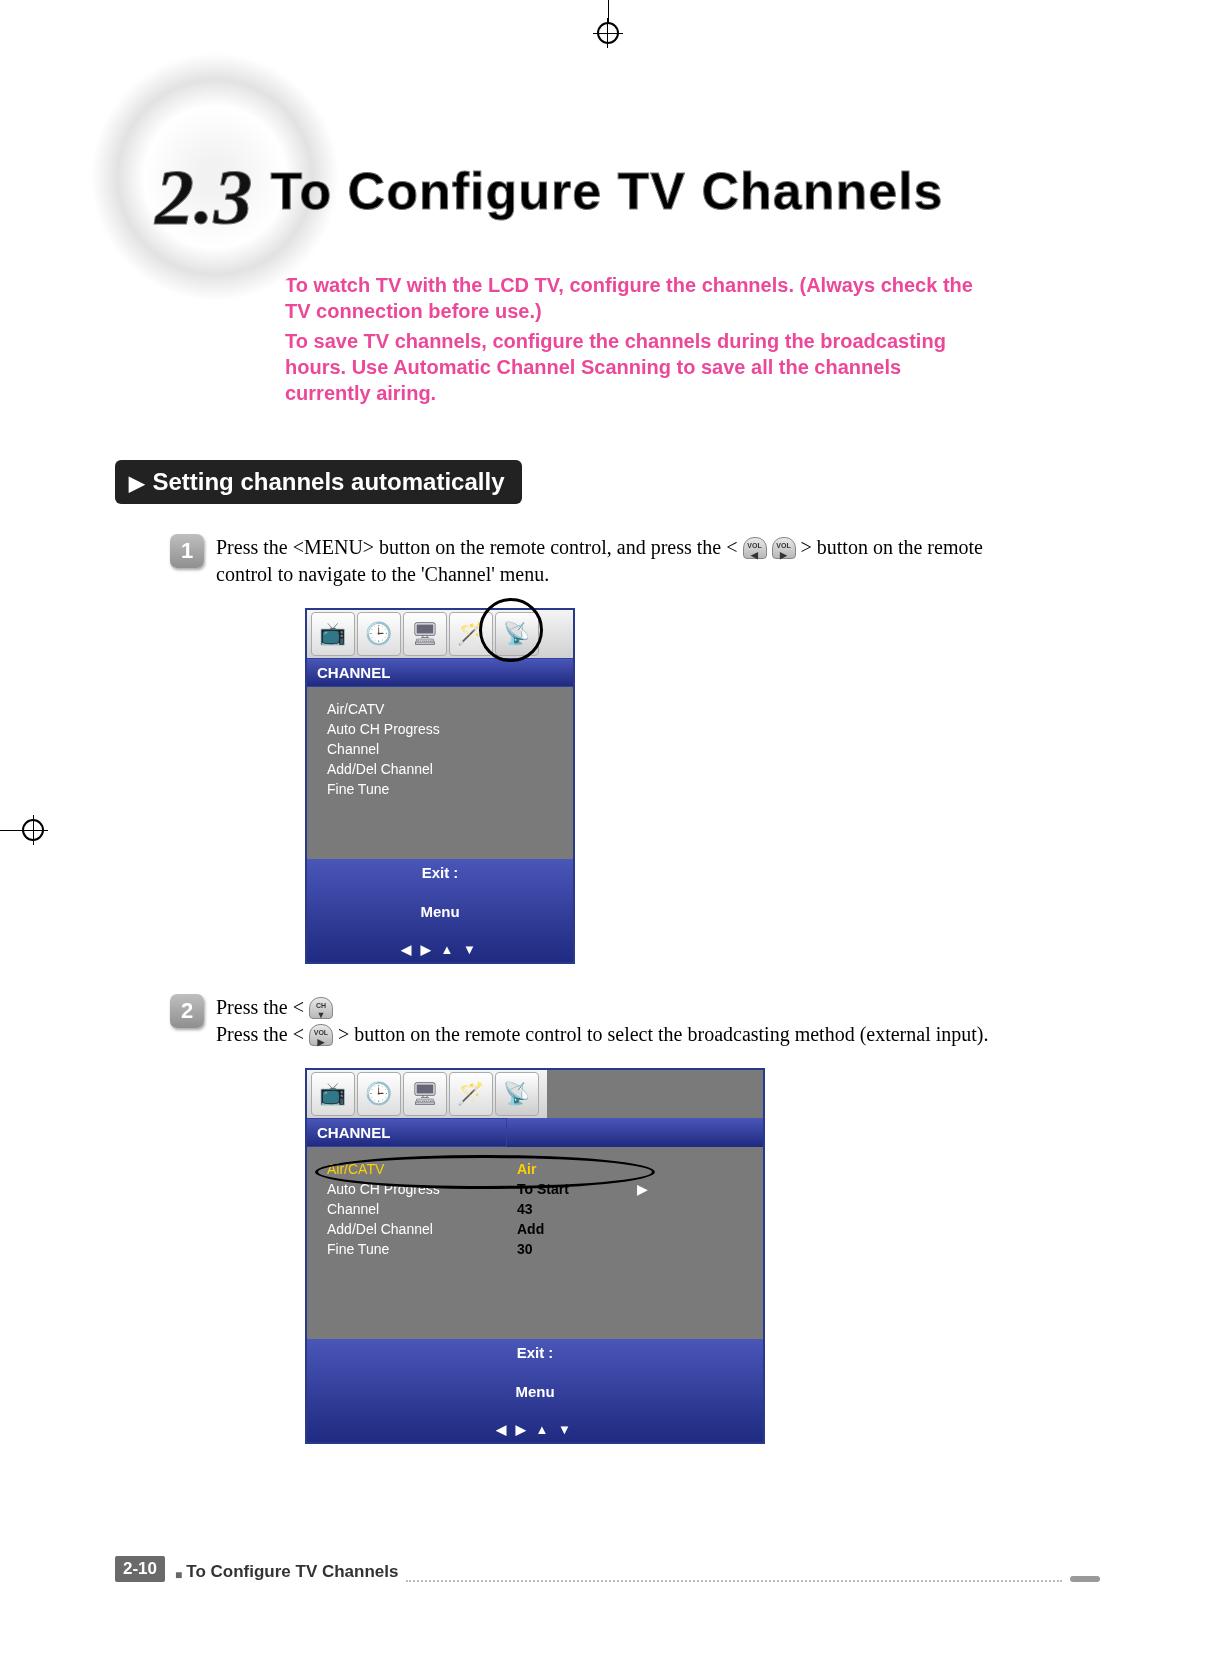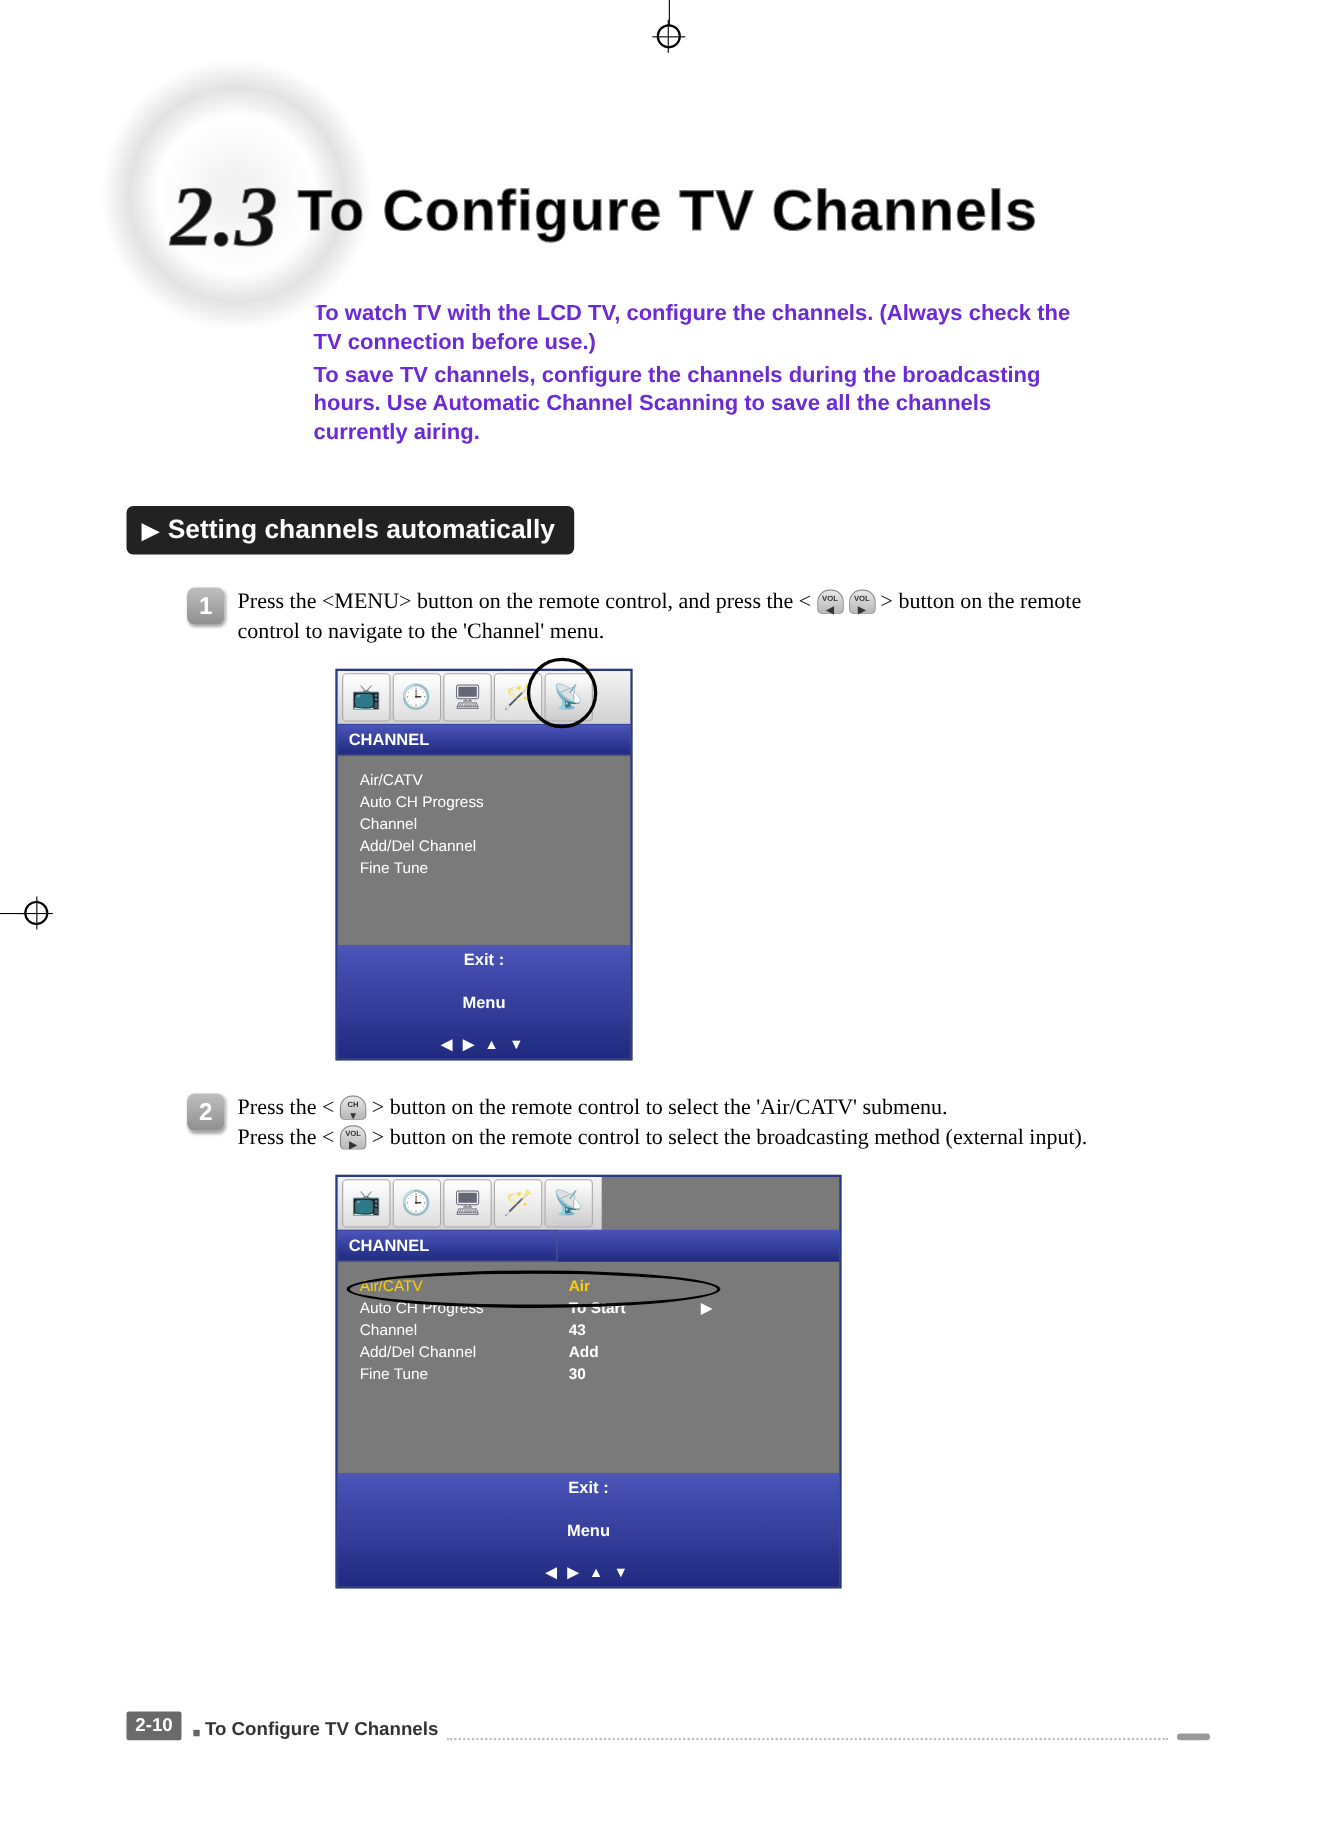"To watch TV with the" .intro { color: #6d28d9 -> #ec4899 }
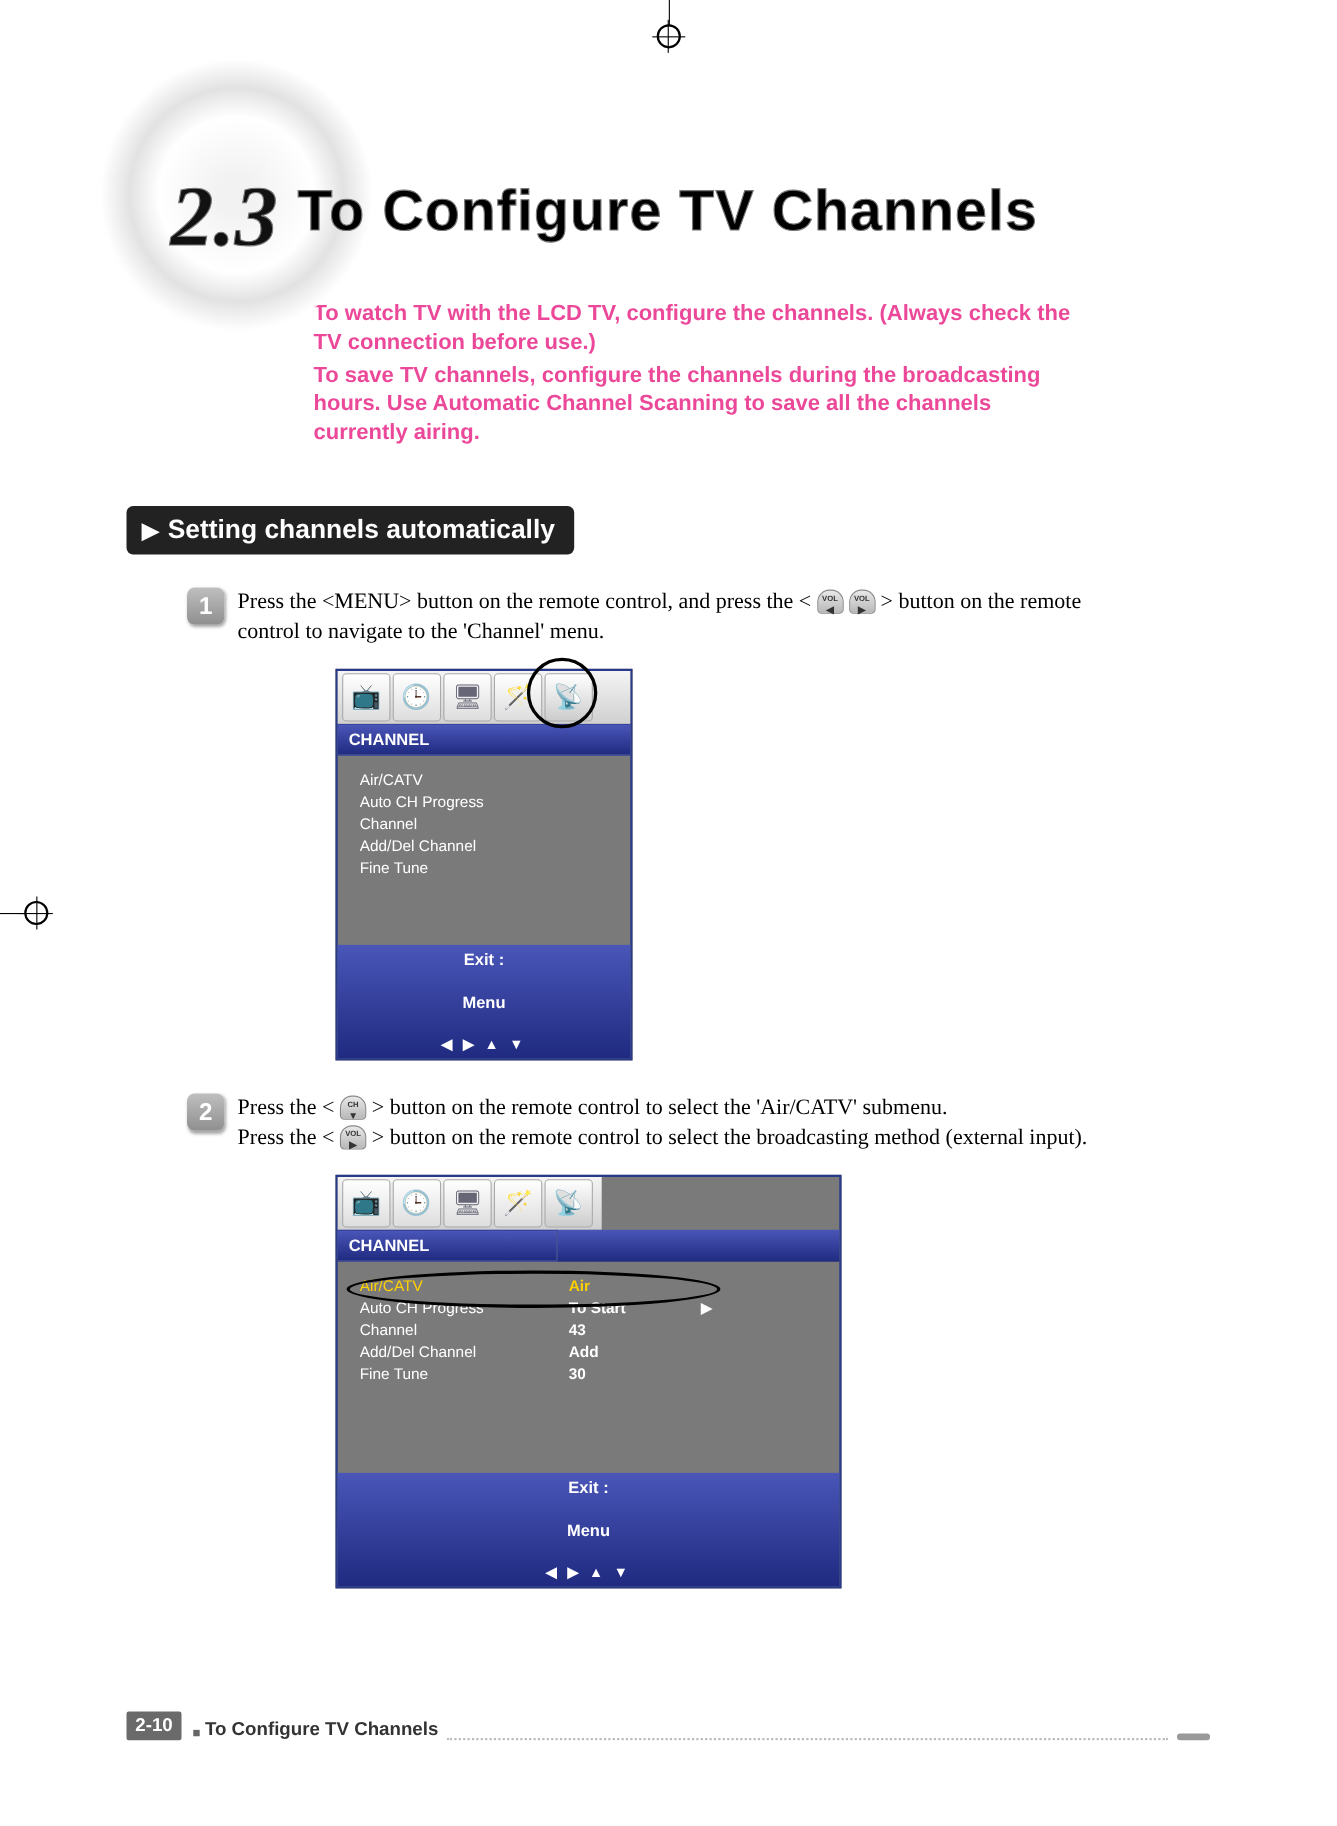"> button on the remote control to select the 'Air/CATV'" span { html: <span>&gt; button on the remote control to select the 'Air/CATV' submenu.</span> -> none }
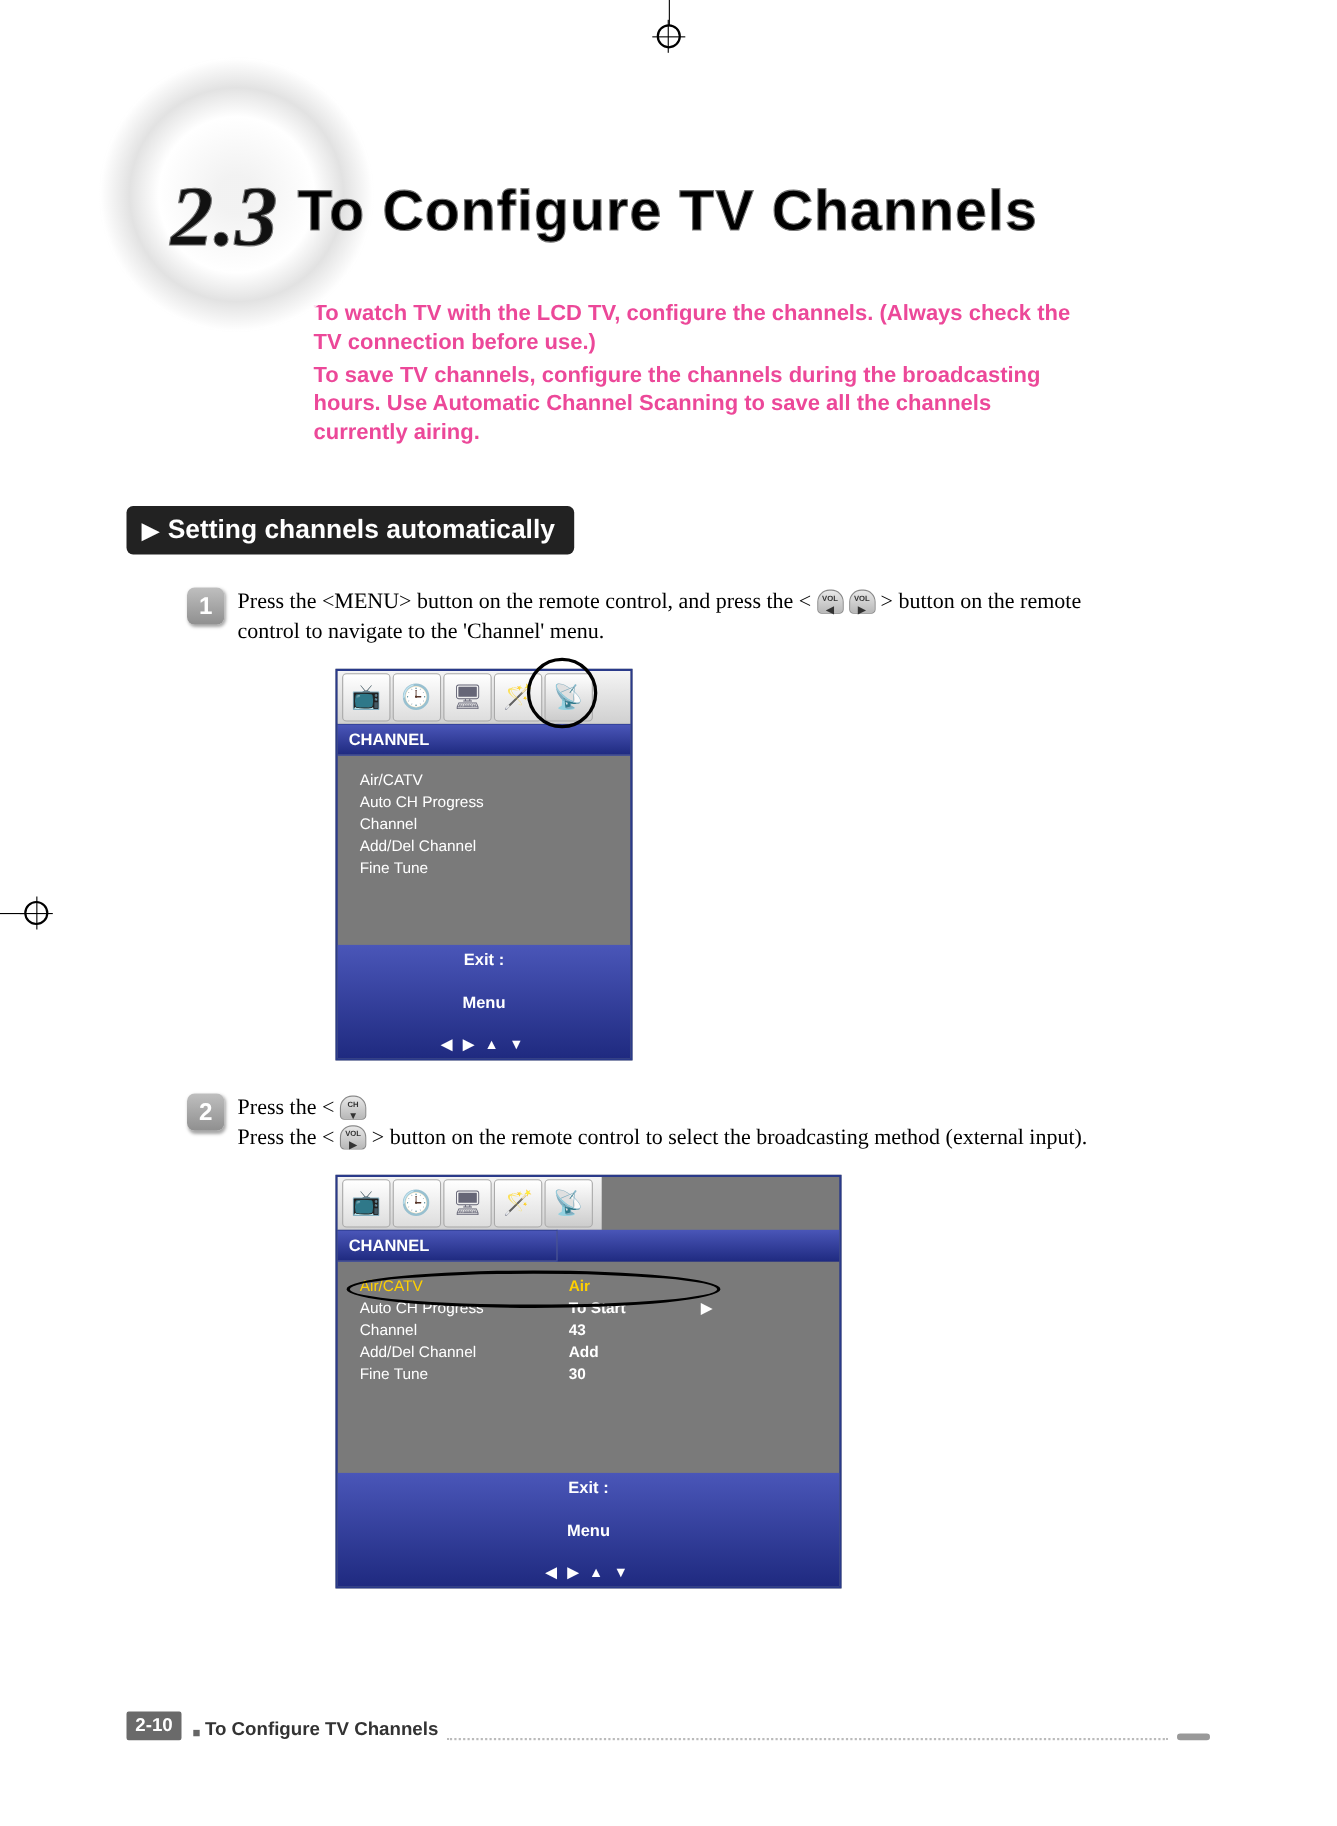"To Start" .osd-row .v { color: #ffffff -> #000000 }
